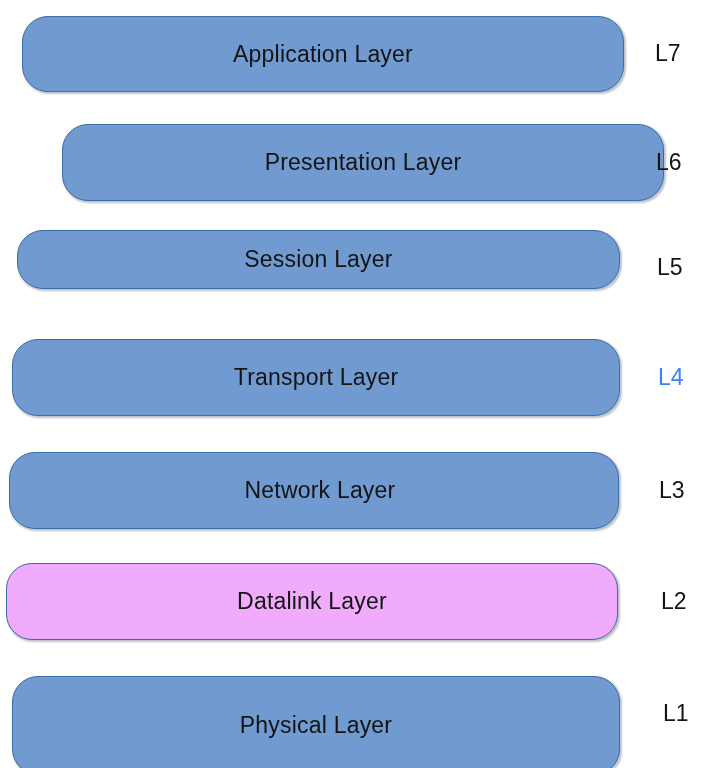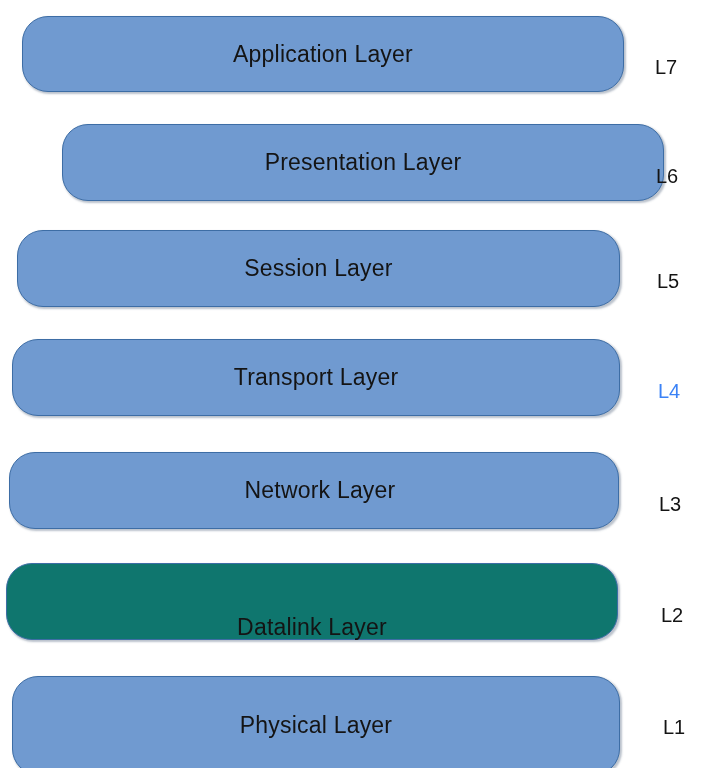"L7" .layer-code { font-size: 20px -> 23px; margin-top: 15px -> none }
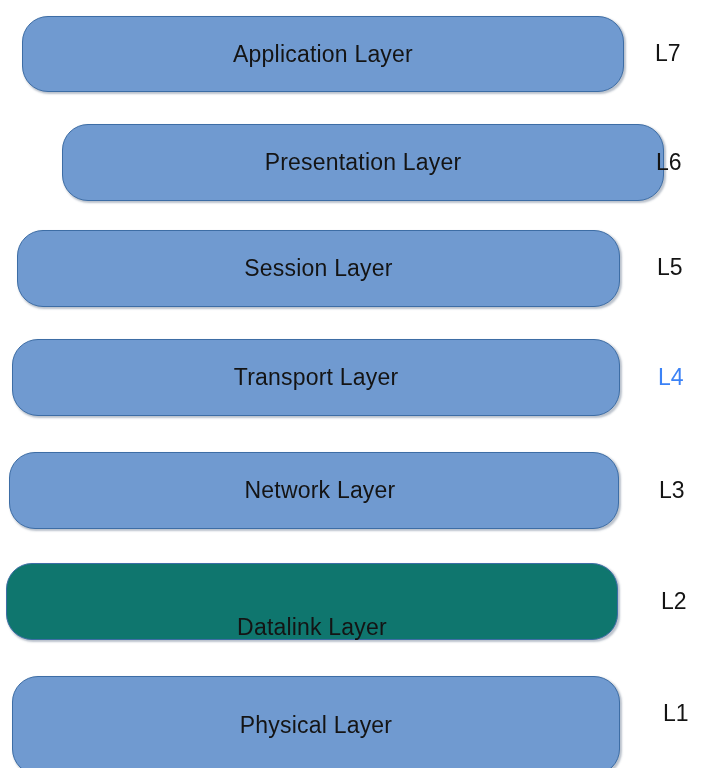"Session Layer" div.layer-box { height: 77px -> 59px }
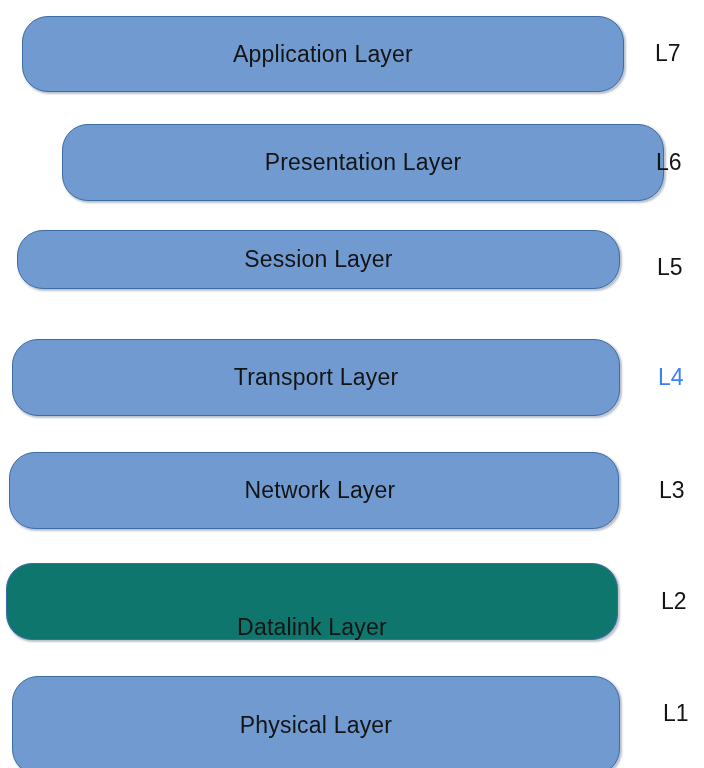"Datalink Layer" div.layer-box { align-items: flex-end -> none; background: #0f766e -> #f0abfc }
